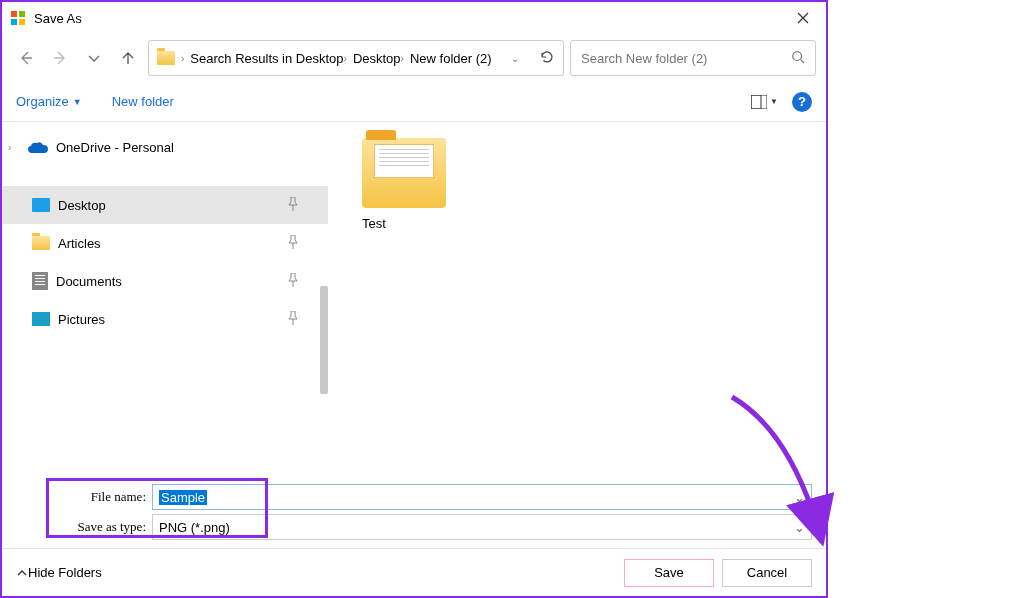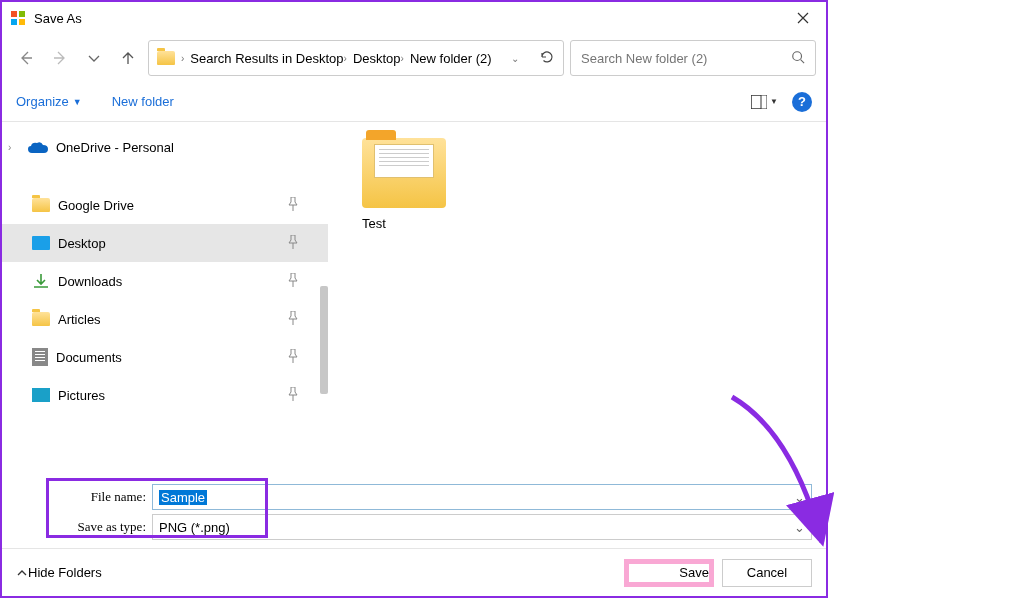"Google Drive" div.treeitem { html: <div> <div></div> <span>Google Drive</span> <span><svg> <path></path> </svg></span> </div> -> none }
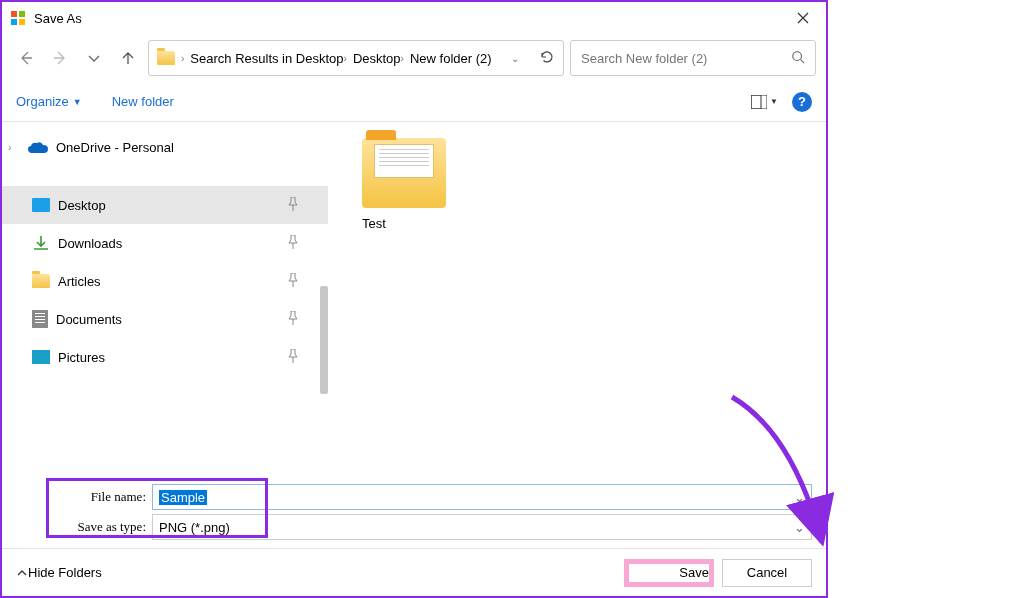"Downloads" div.treeitem { html: <div> <svg> <path></path> </svg> <span>Downloads</span> <span><svg> <path></path> </svg></span> </div> -> none }
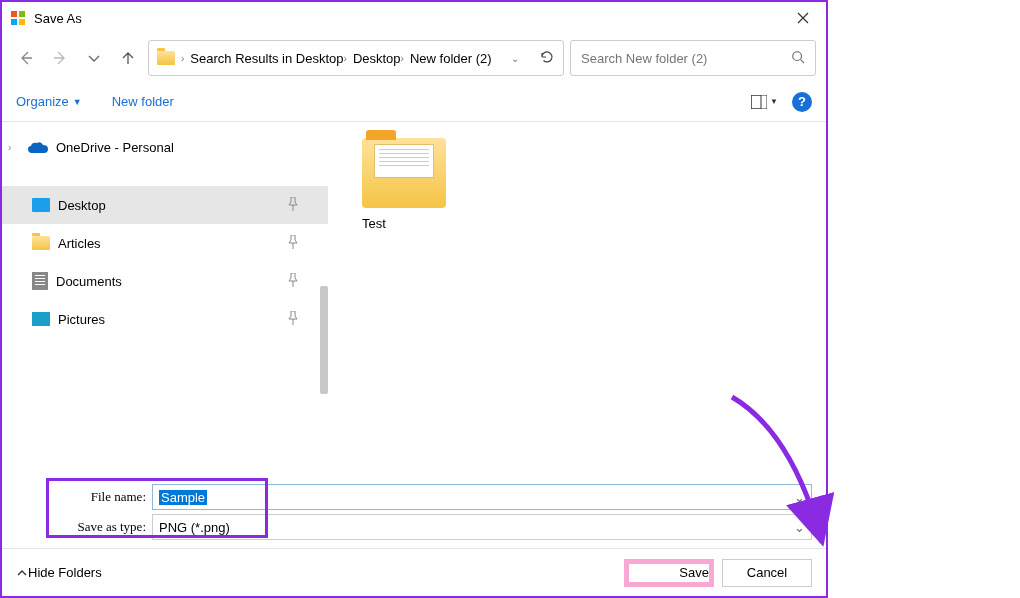"Save" .btn.primary { border: 5px solid #f9a8d4 -> 1px solid #f9a8d4; text-align: right -> none }
